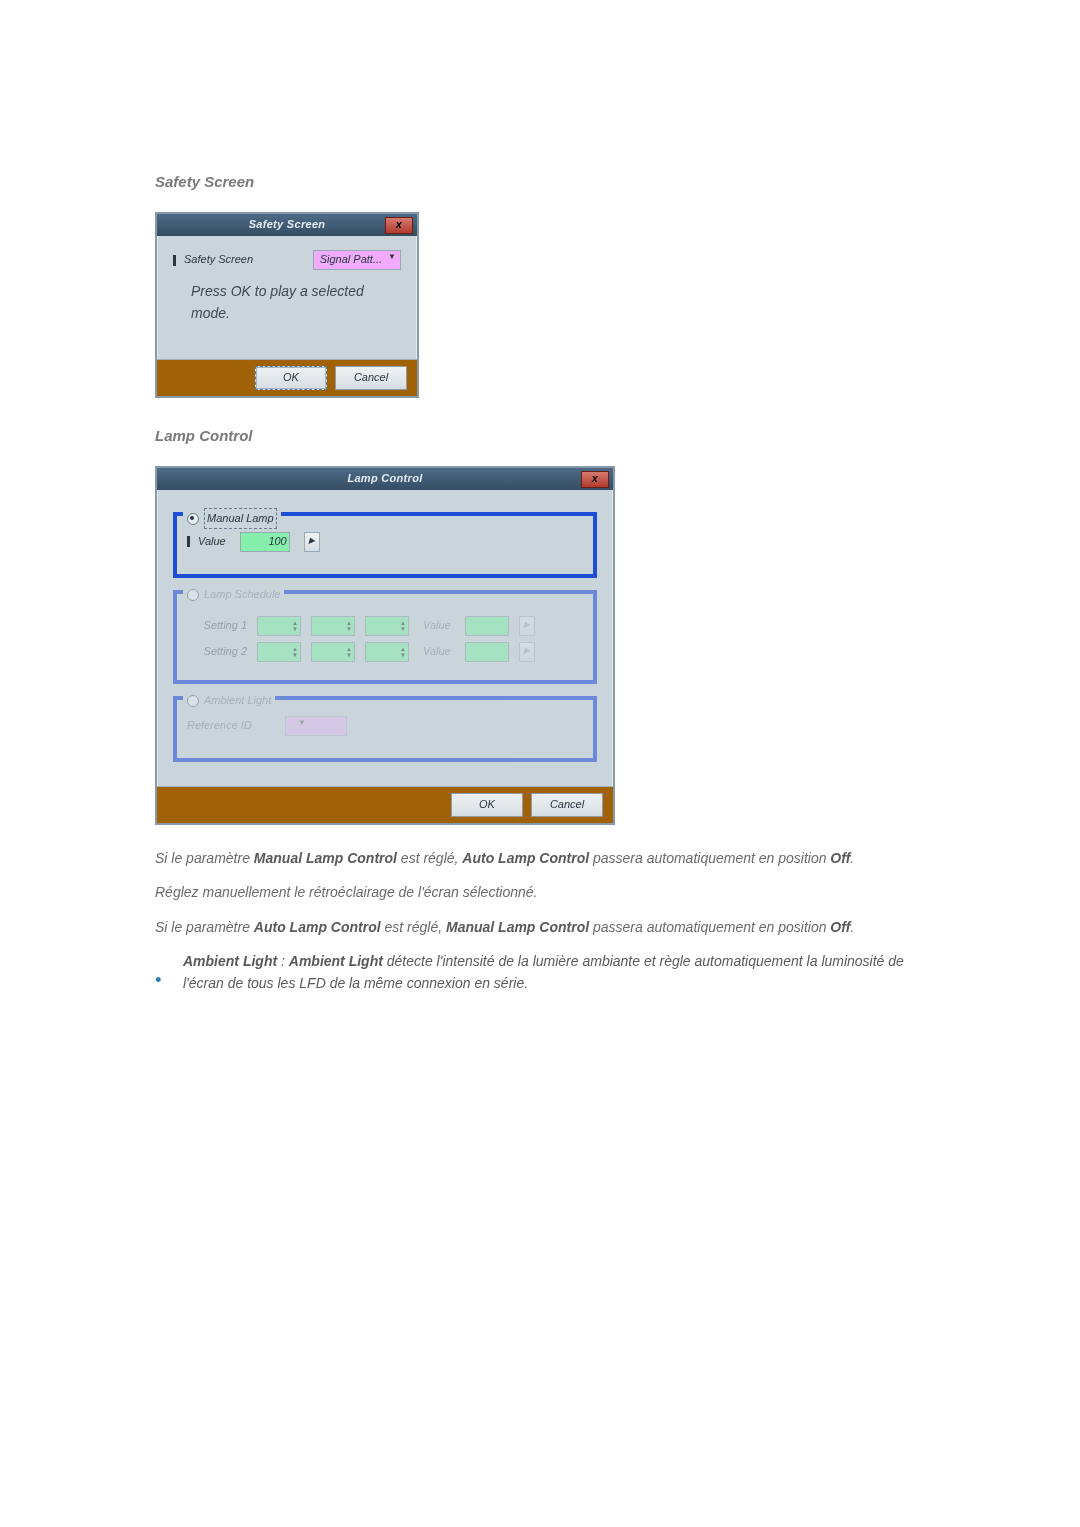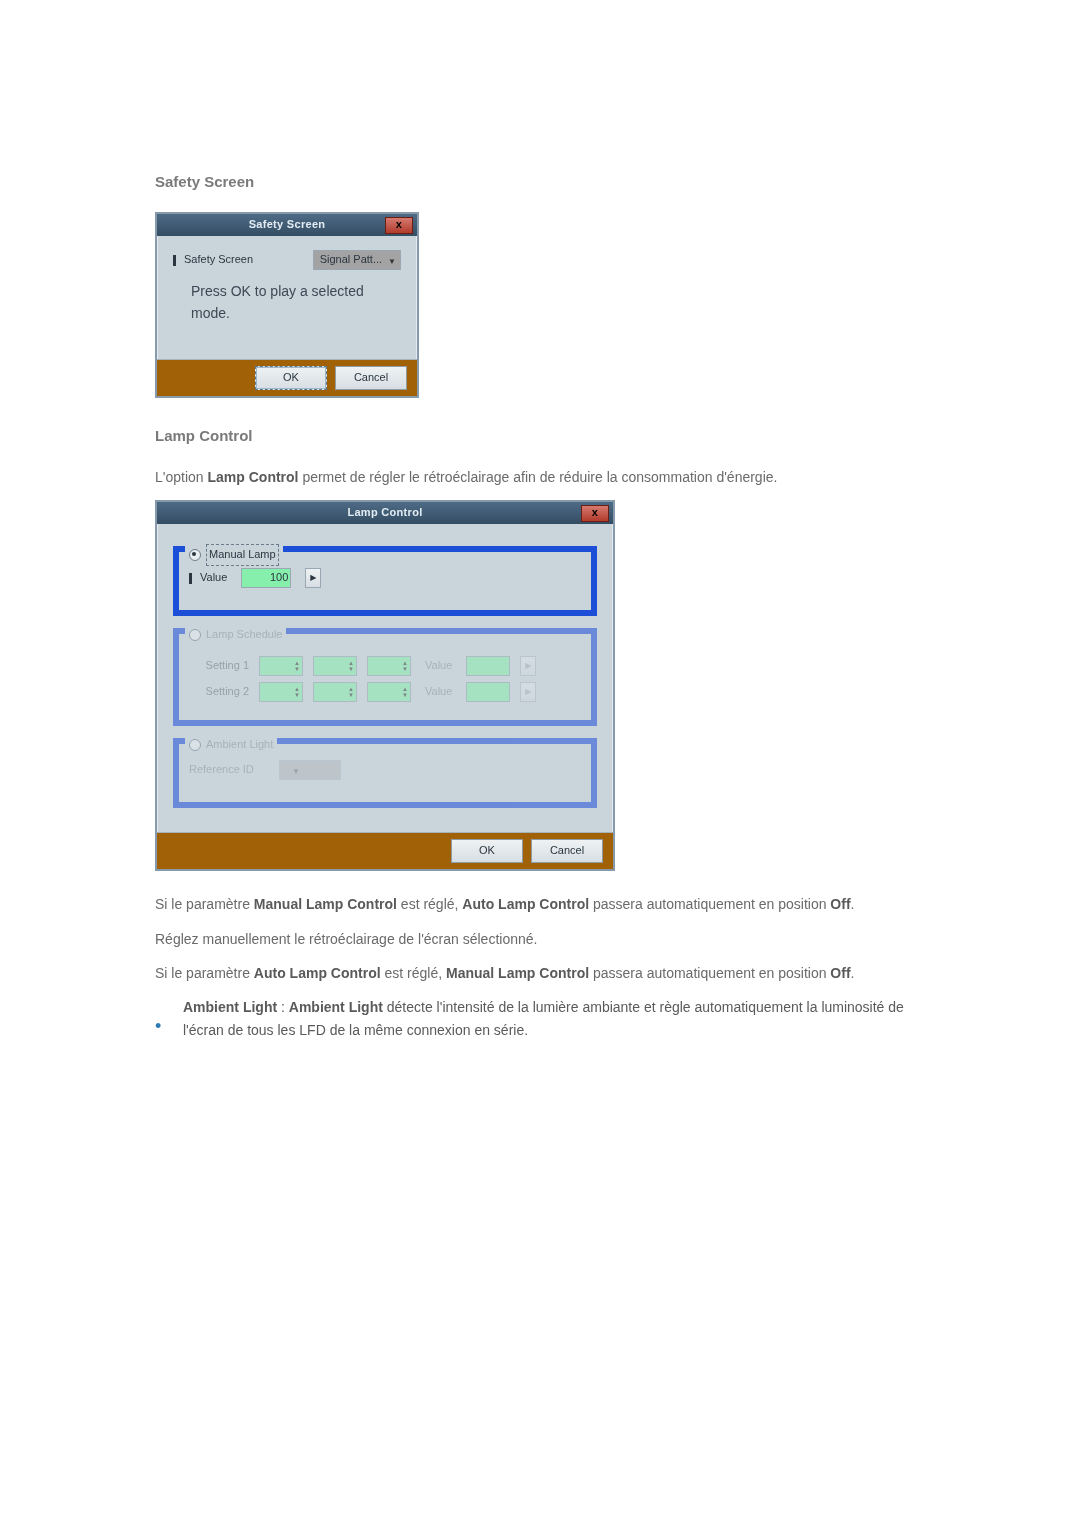"Safety Screen" .page { font-style: none -> italic }
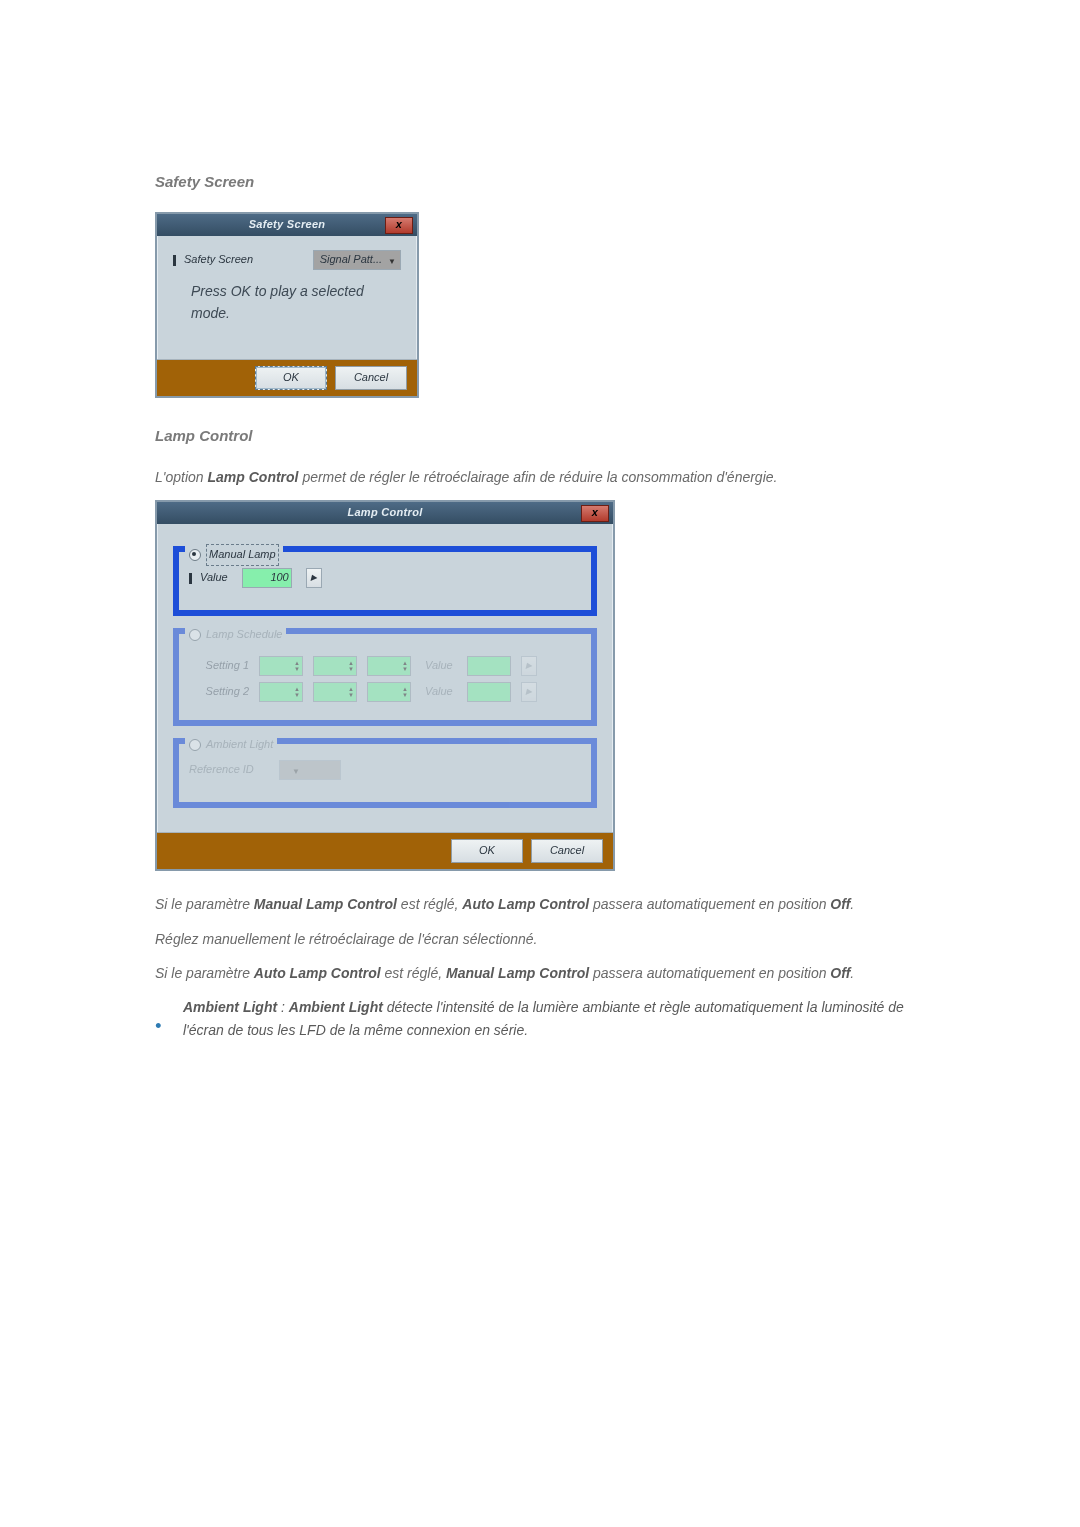"Signal Patt..." .combo { align-items: flex-end -> flex-start; background: #a3a3a3 -> #f0abfc }
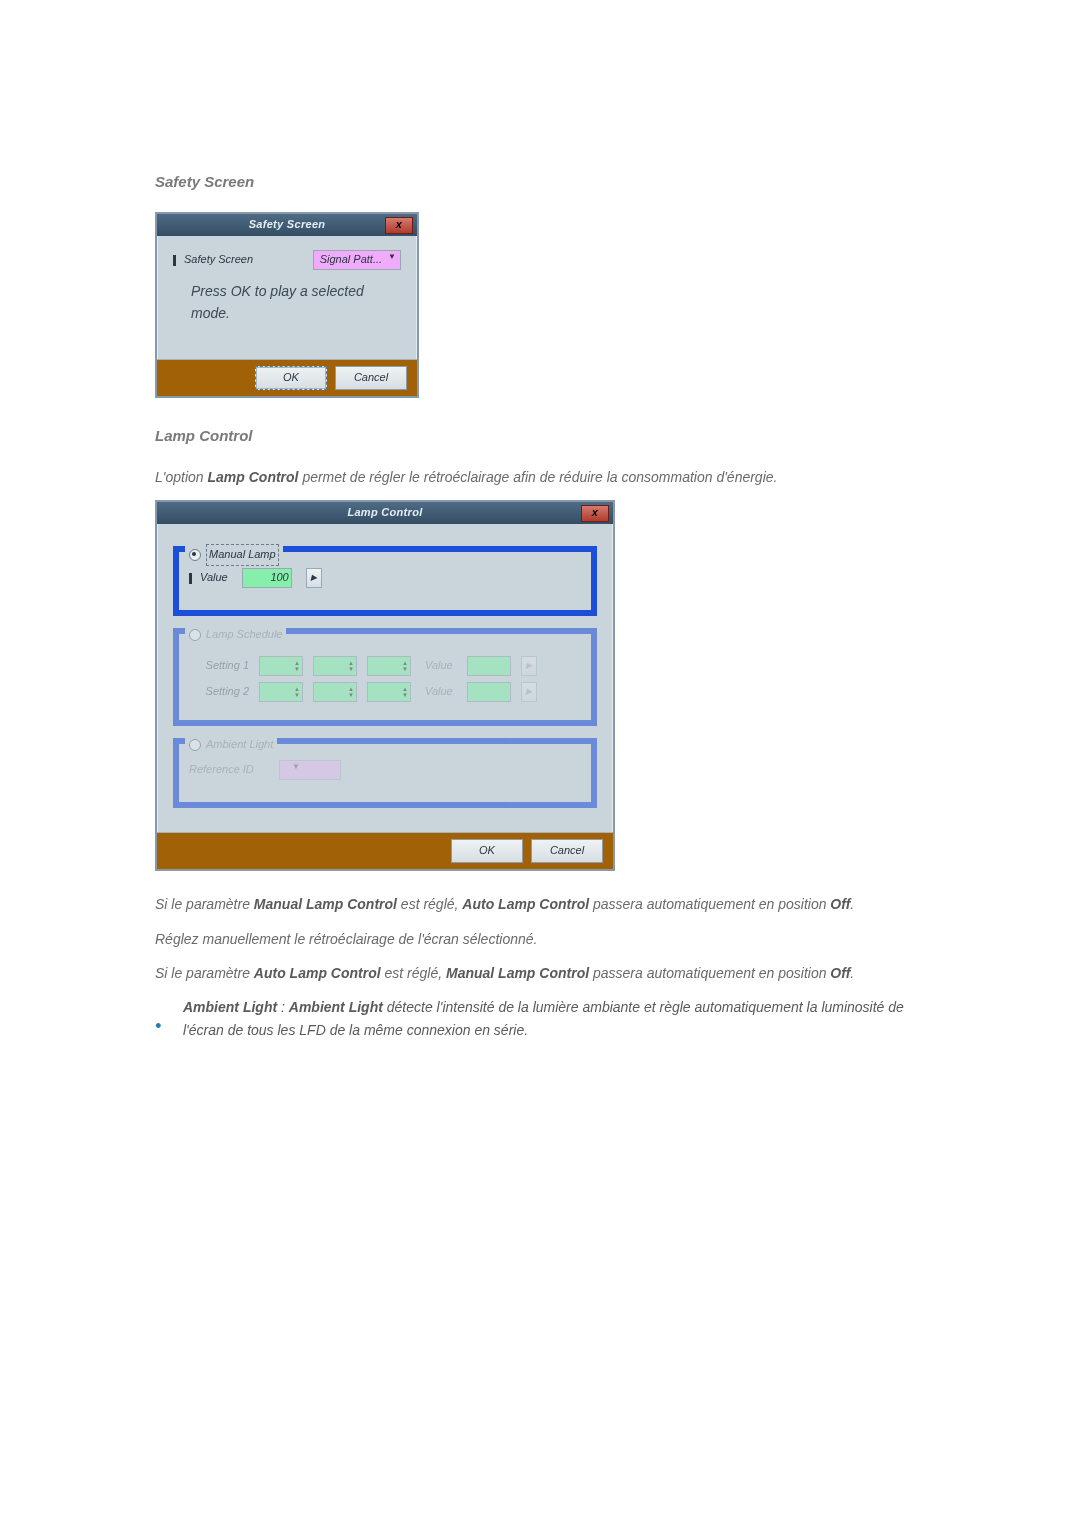"L'option Lamp Control permet de" p.para { html: <p> <span>L'option </span><span>Lamp Control</span><span> permet de régler le rétroéclairage afin de réduire la consommation d'énergie.</span> </p> -> none }
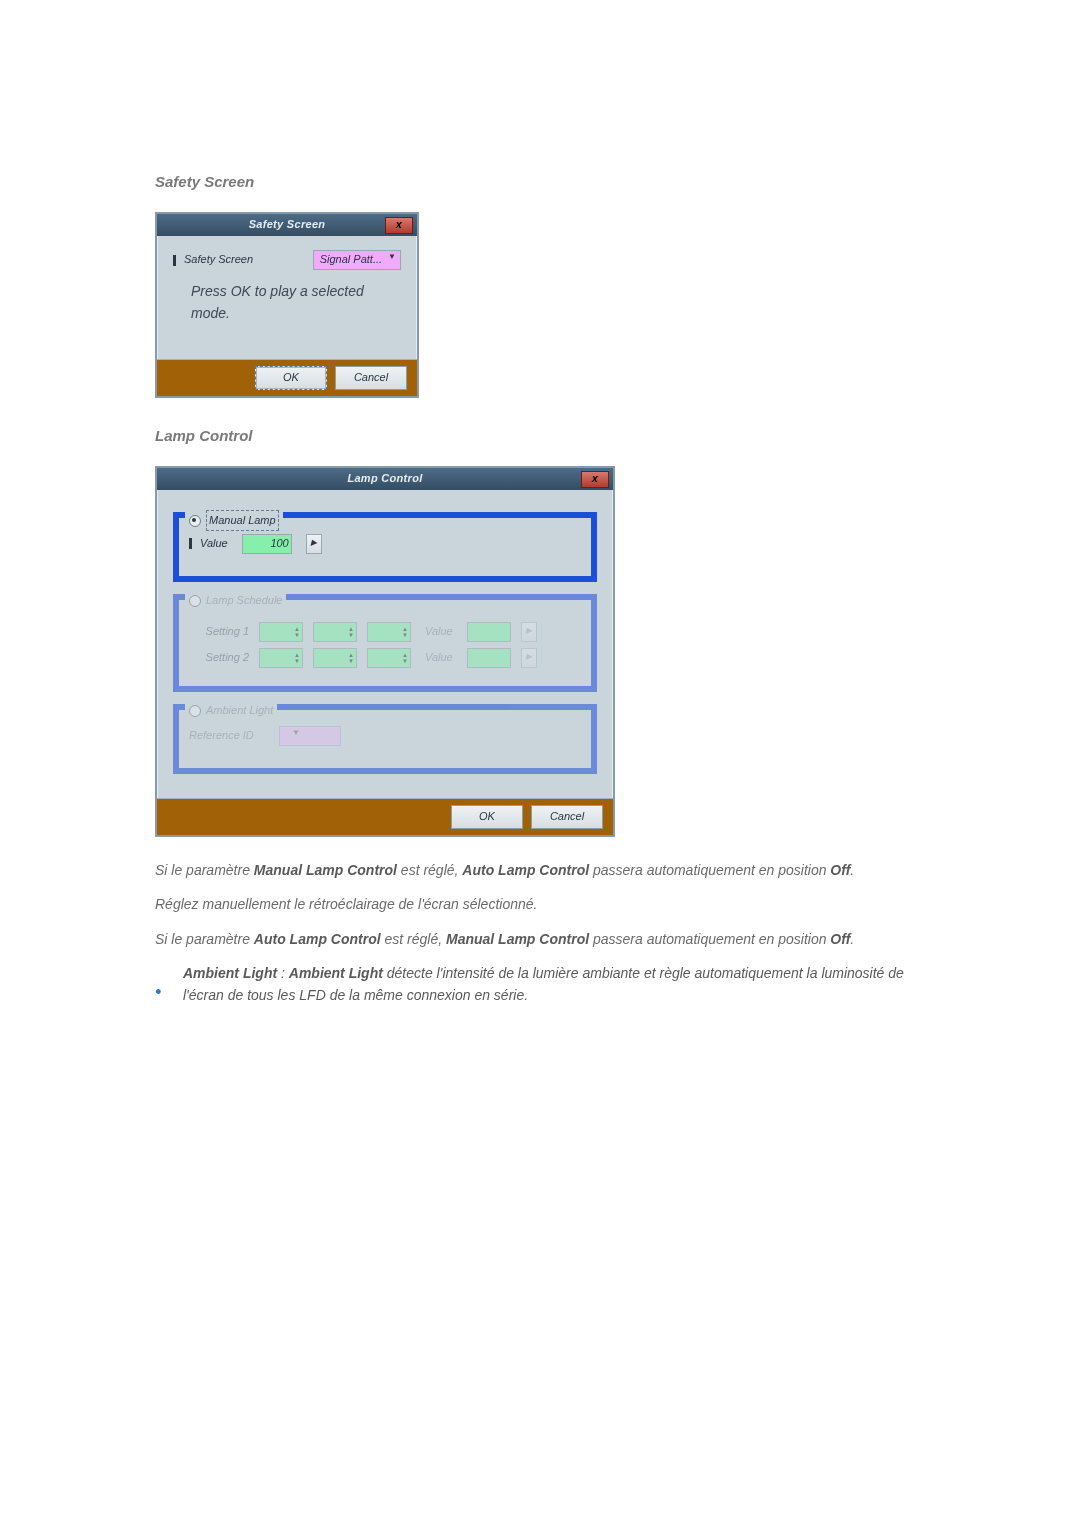"Manual Lamp" .groupbox { border: 6px solid #1d4ed8 -> 4px solid #1d4ed8 }
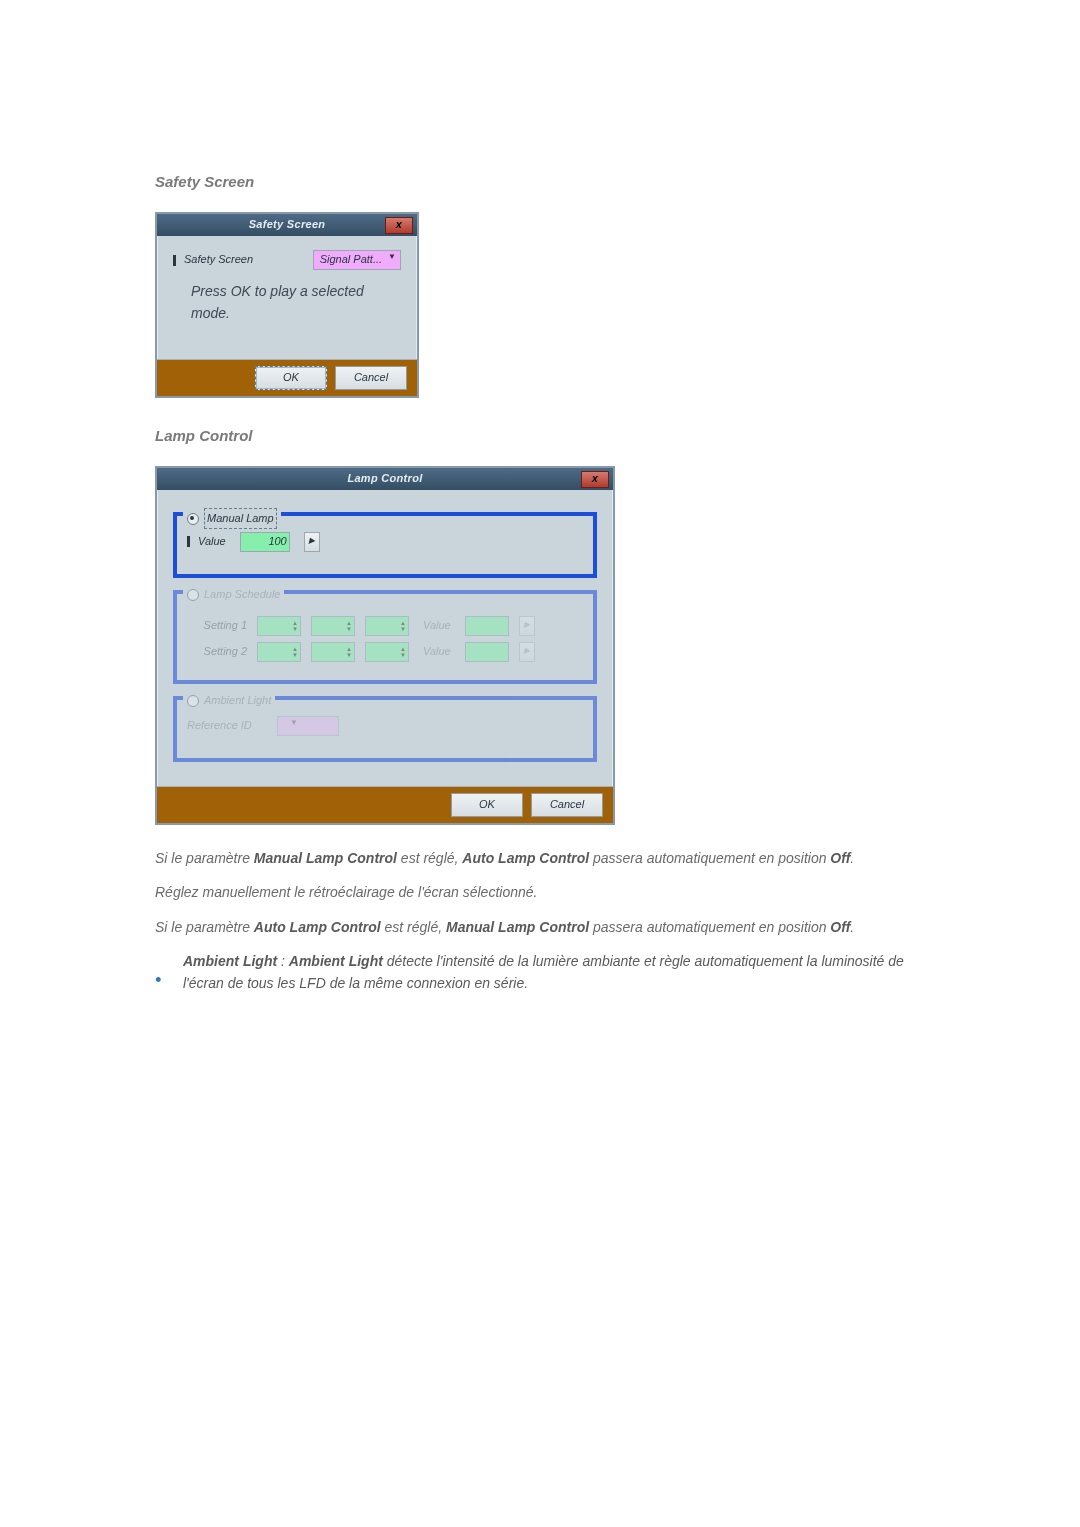"Reference ID" div.row { gap: 10px -> 18px }
